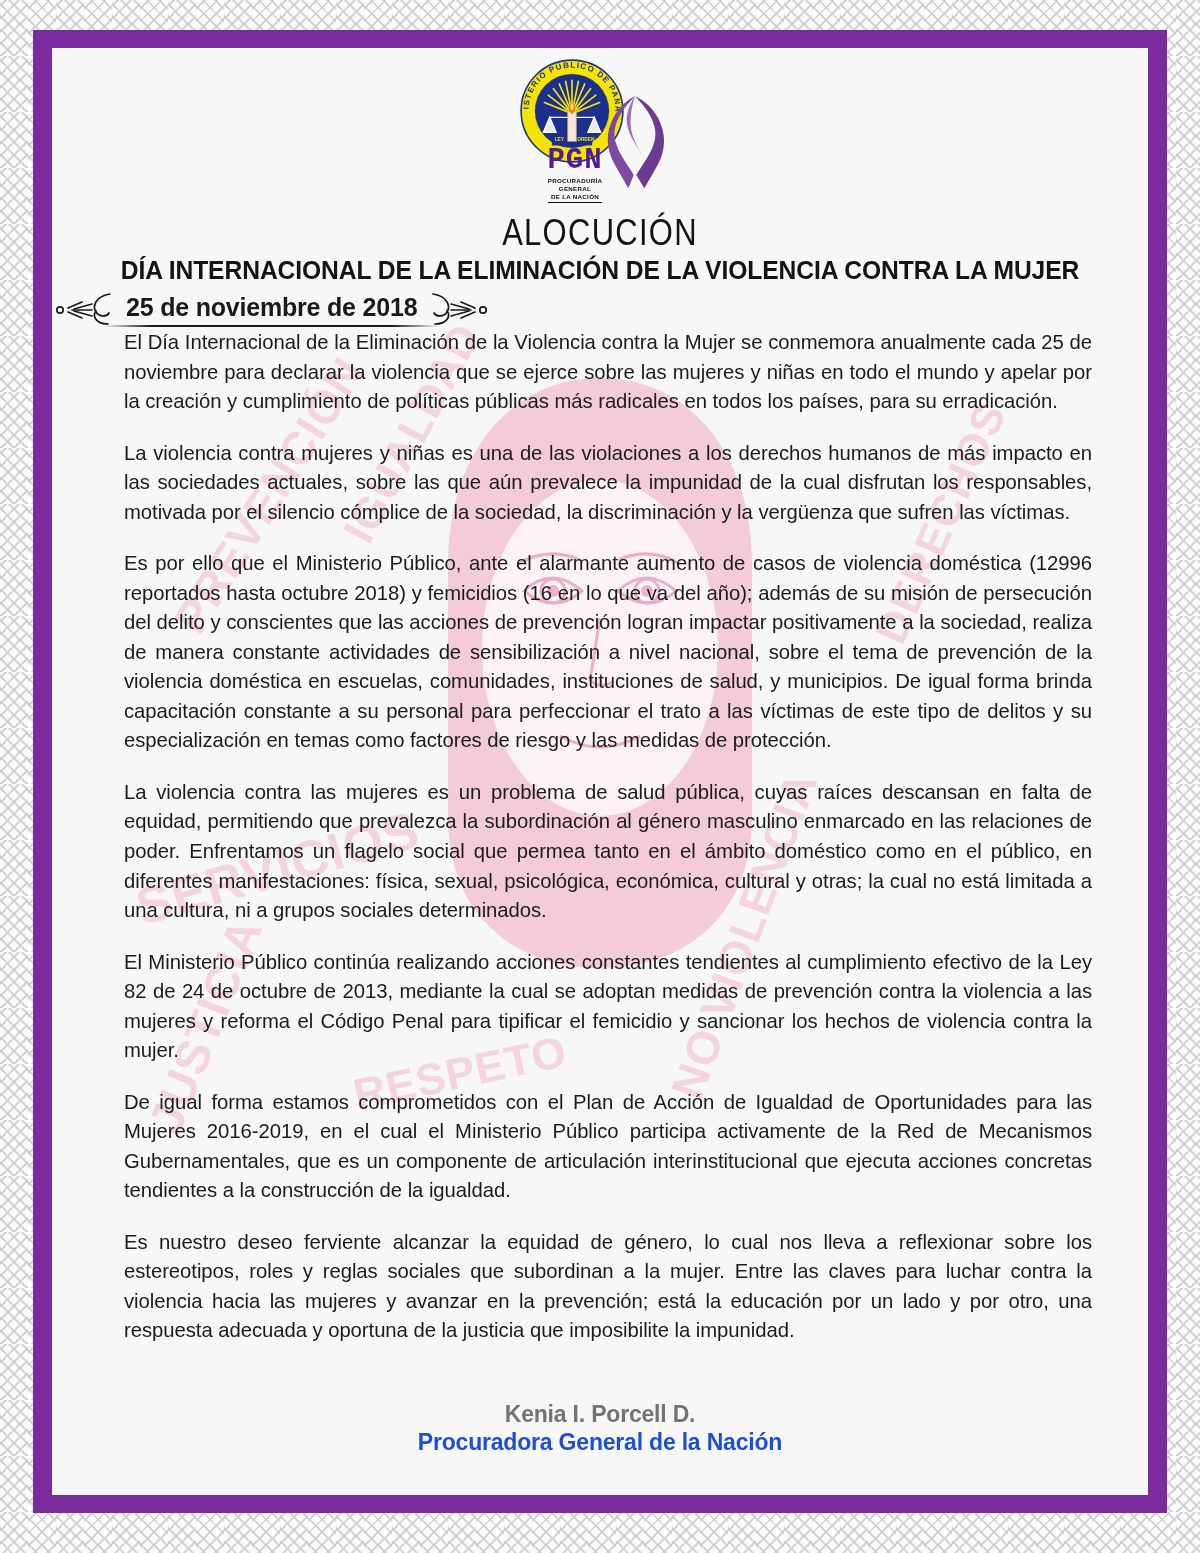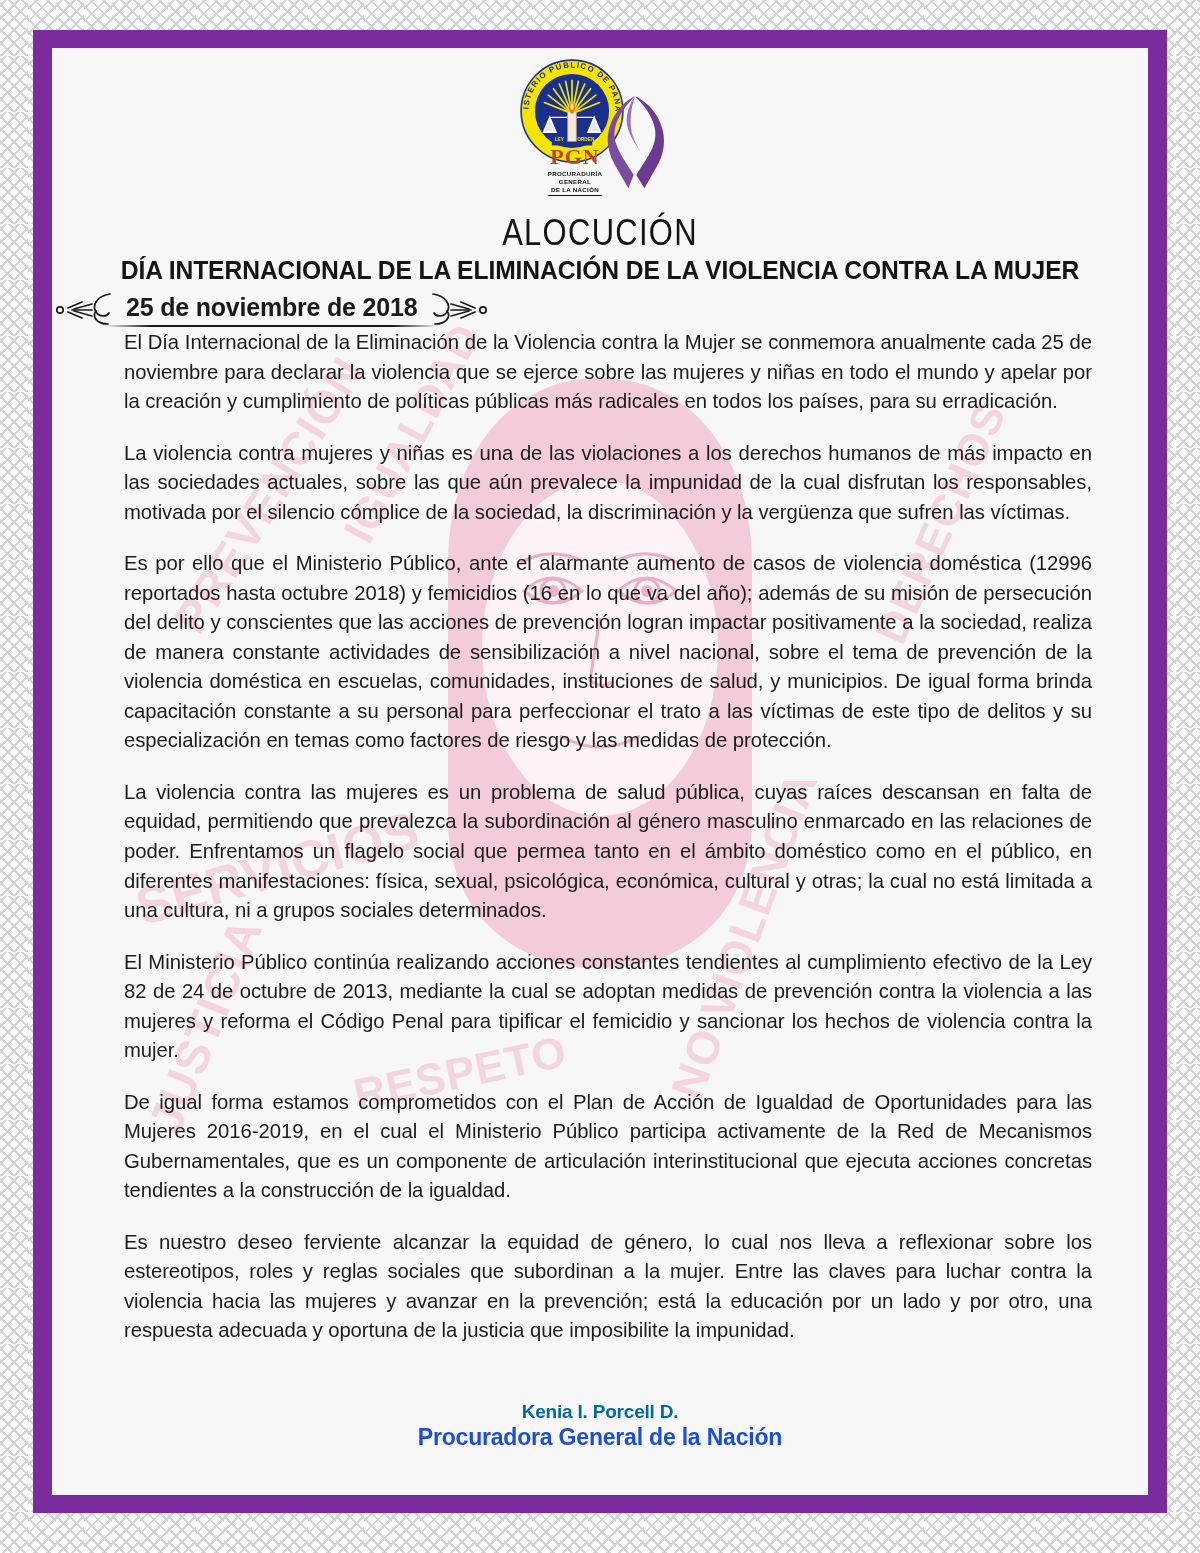"PGN" #pgn-title { color: #c2410c -> #4c1d95; font-family: Liberation Serif, serif -> Liberation Mono, monospace; font-size: 22px -> 29px }
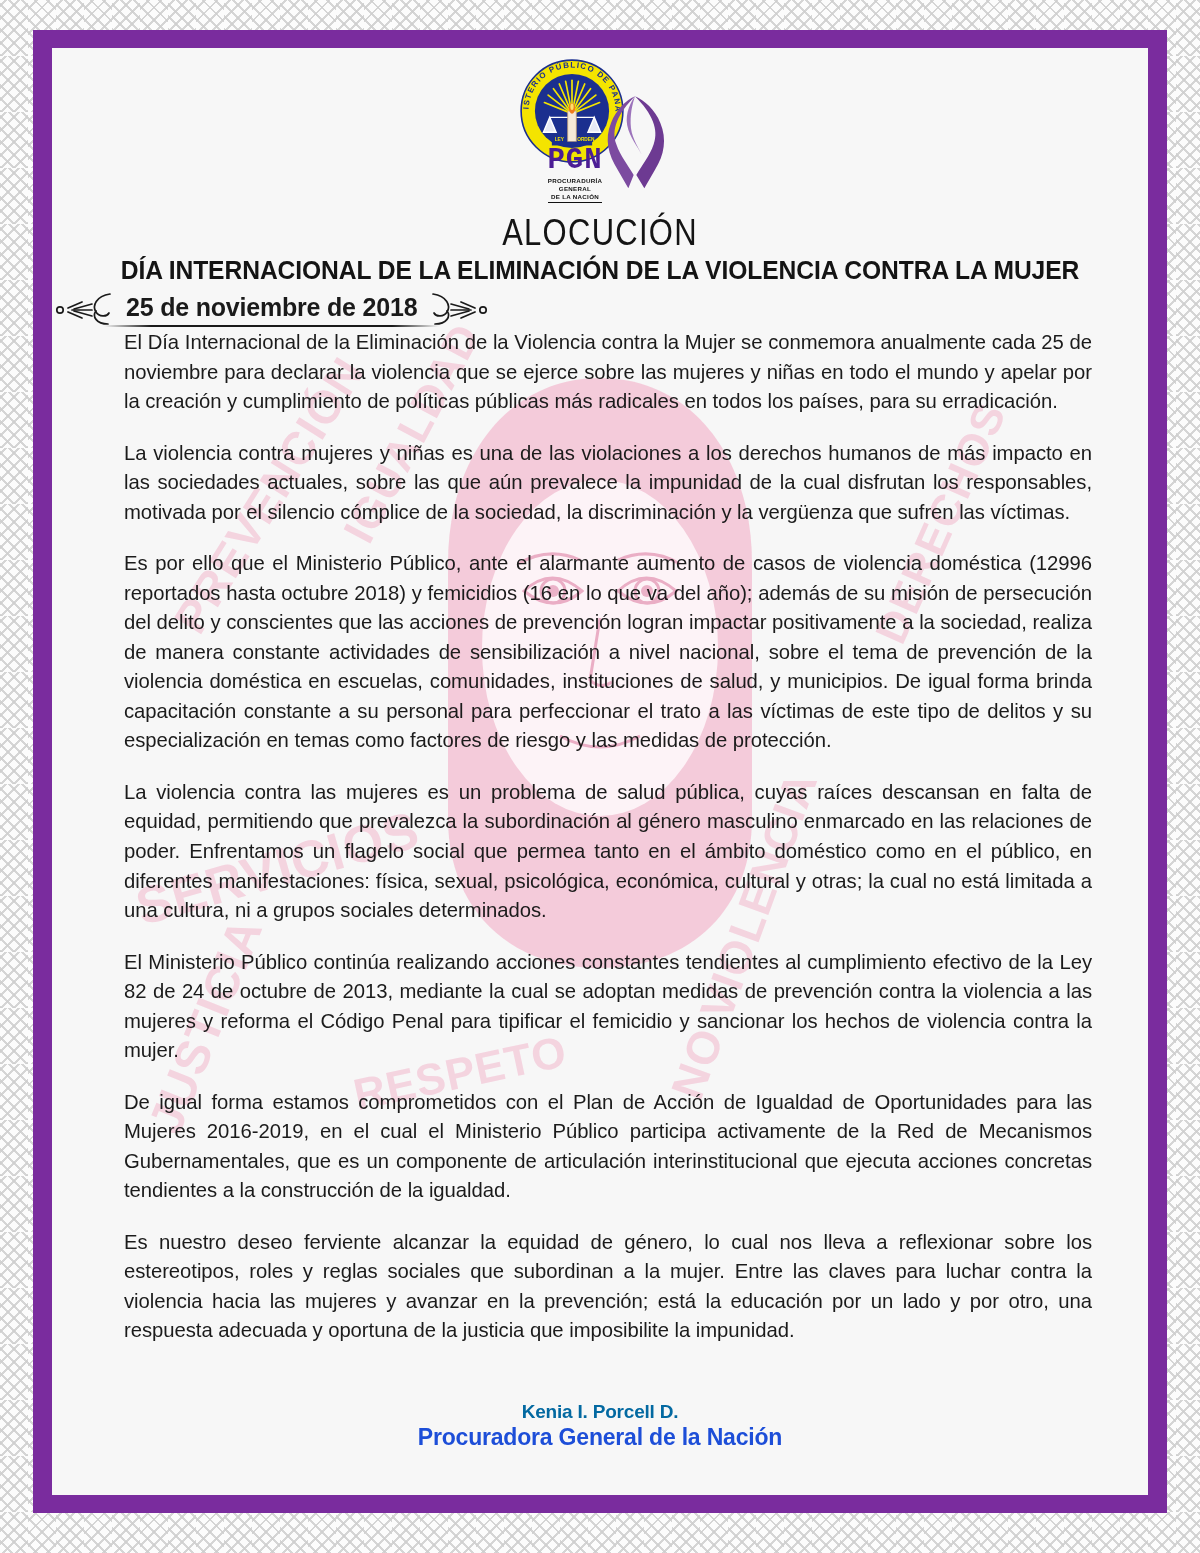"Kenia I. Porcell D." #sig-name { color: #0369a1 -> #737373; font-size: 19px -> 23px }
